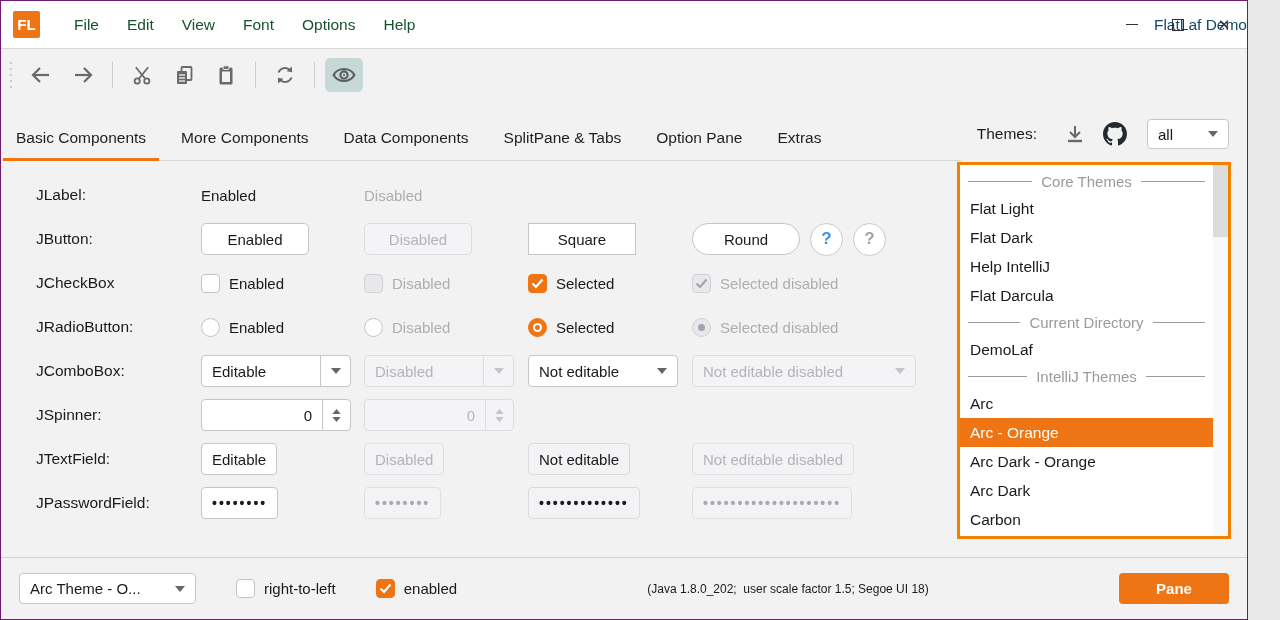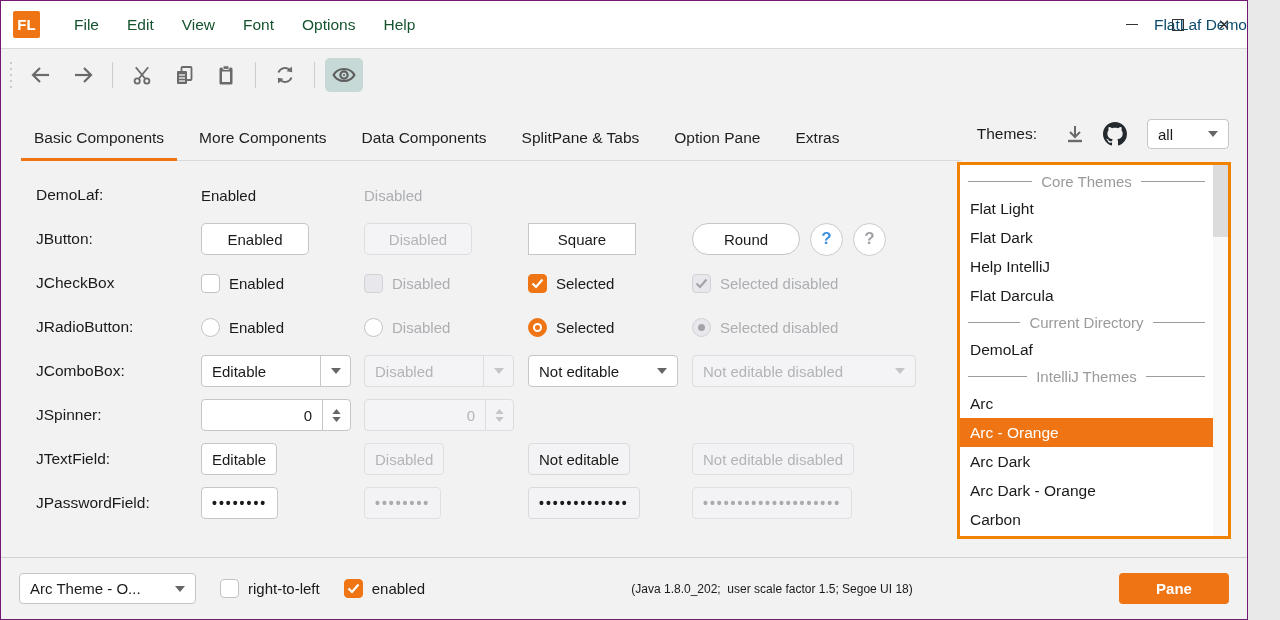"Basic Components" .tabstrip { padding-left: 20px -> 2px }
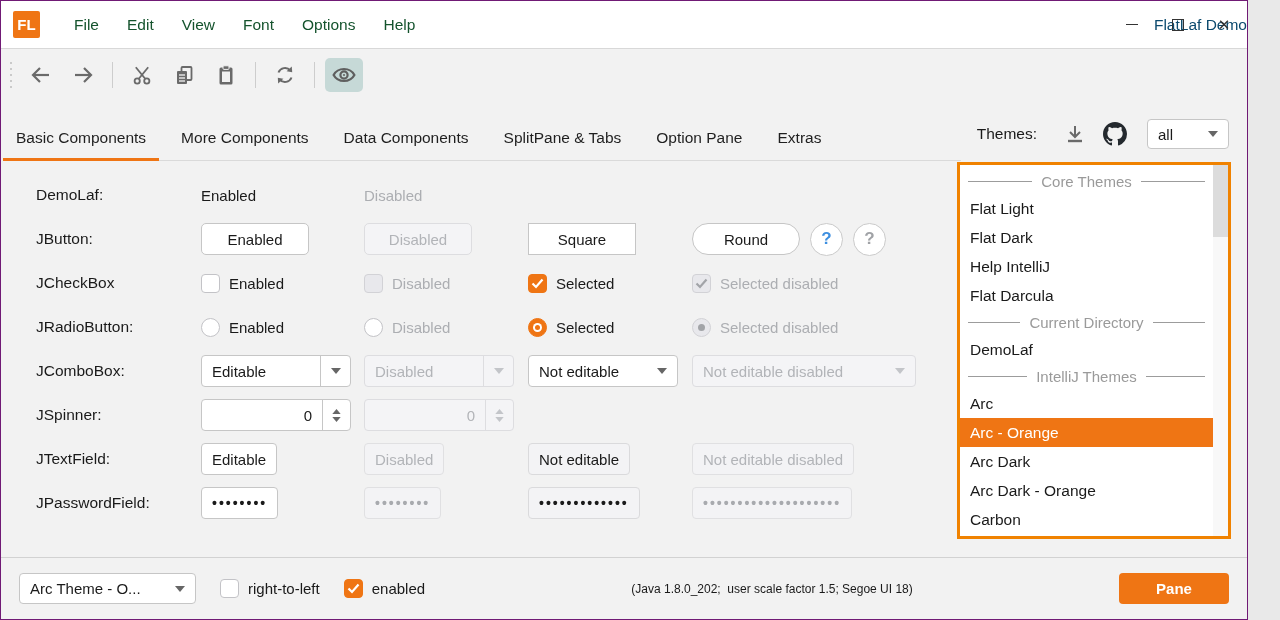"DemoLaf:" div.row-label { text: DemoLaf -> JLabel }
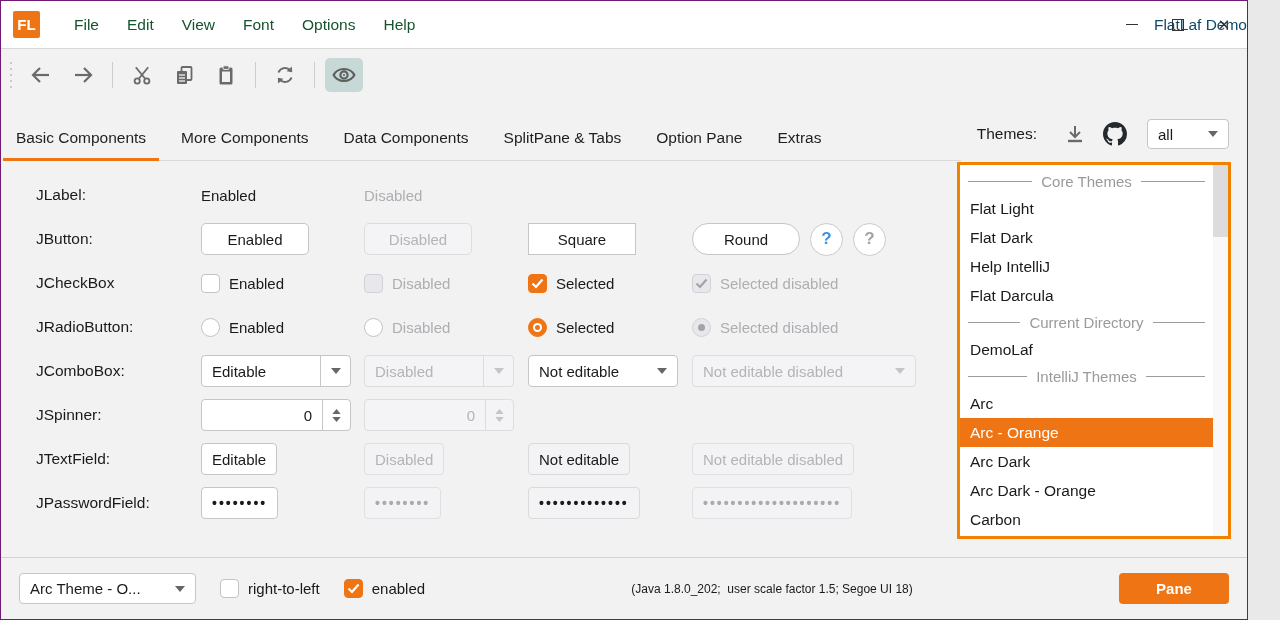"Arc Dark" div.list-item { order: before "Arc Dark - Orange" -> after "Arc Dark - Orange" }
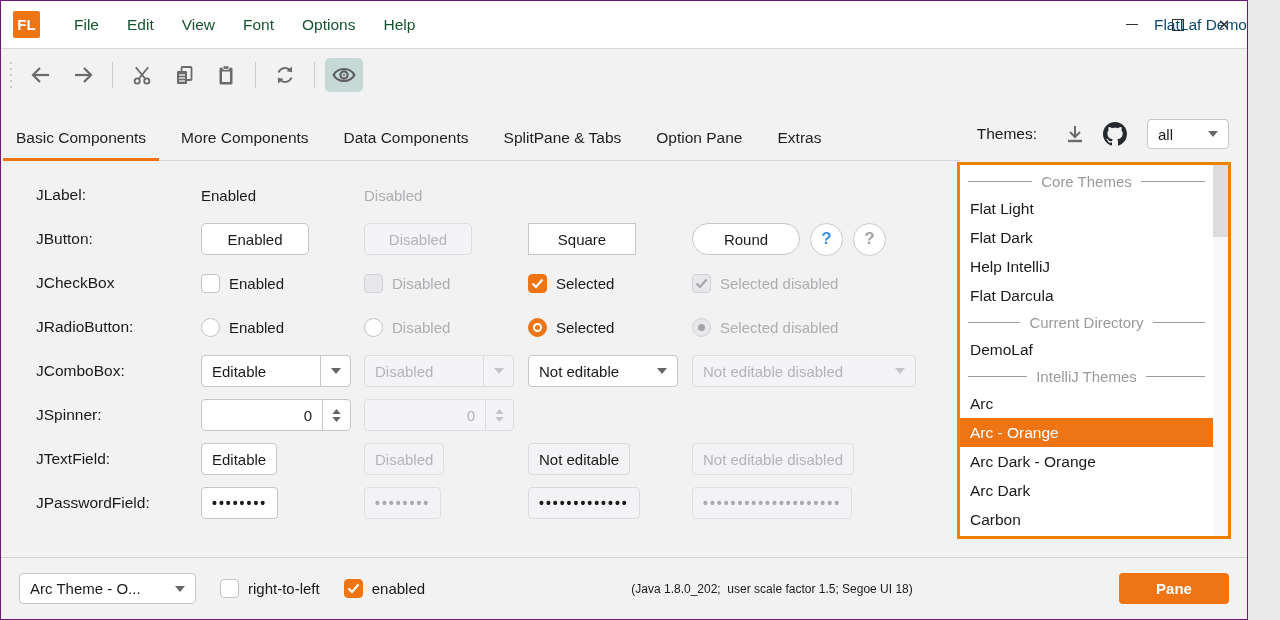"Arc Theme - O..." .bottombar { gap: none -> 16px }
